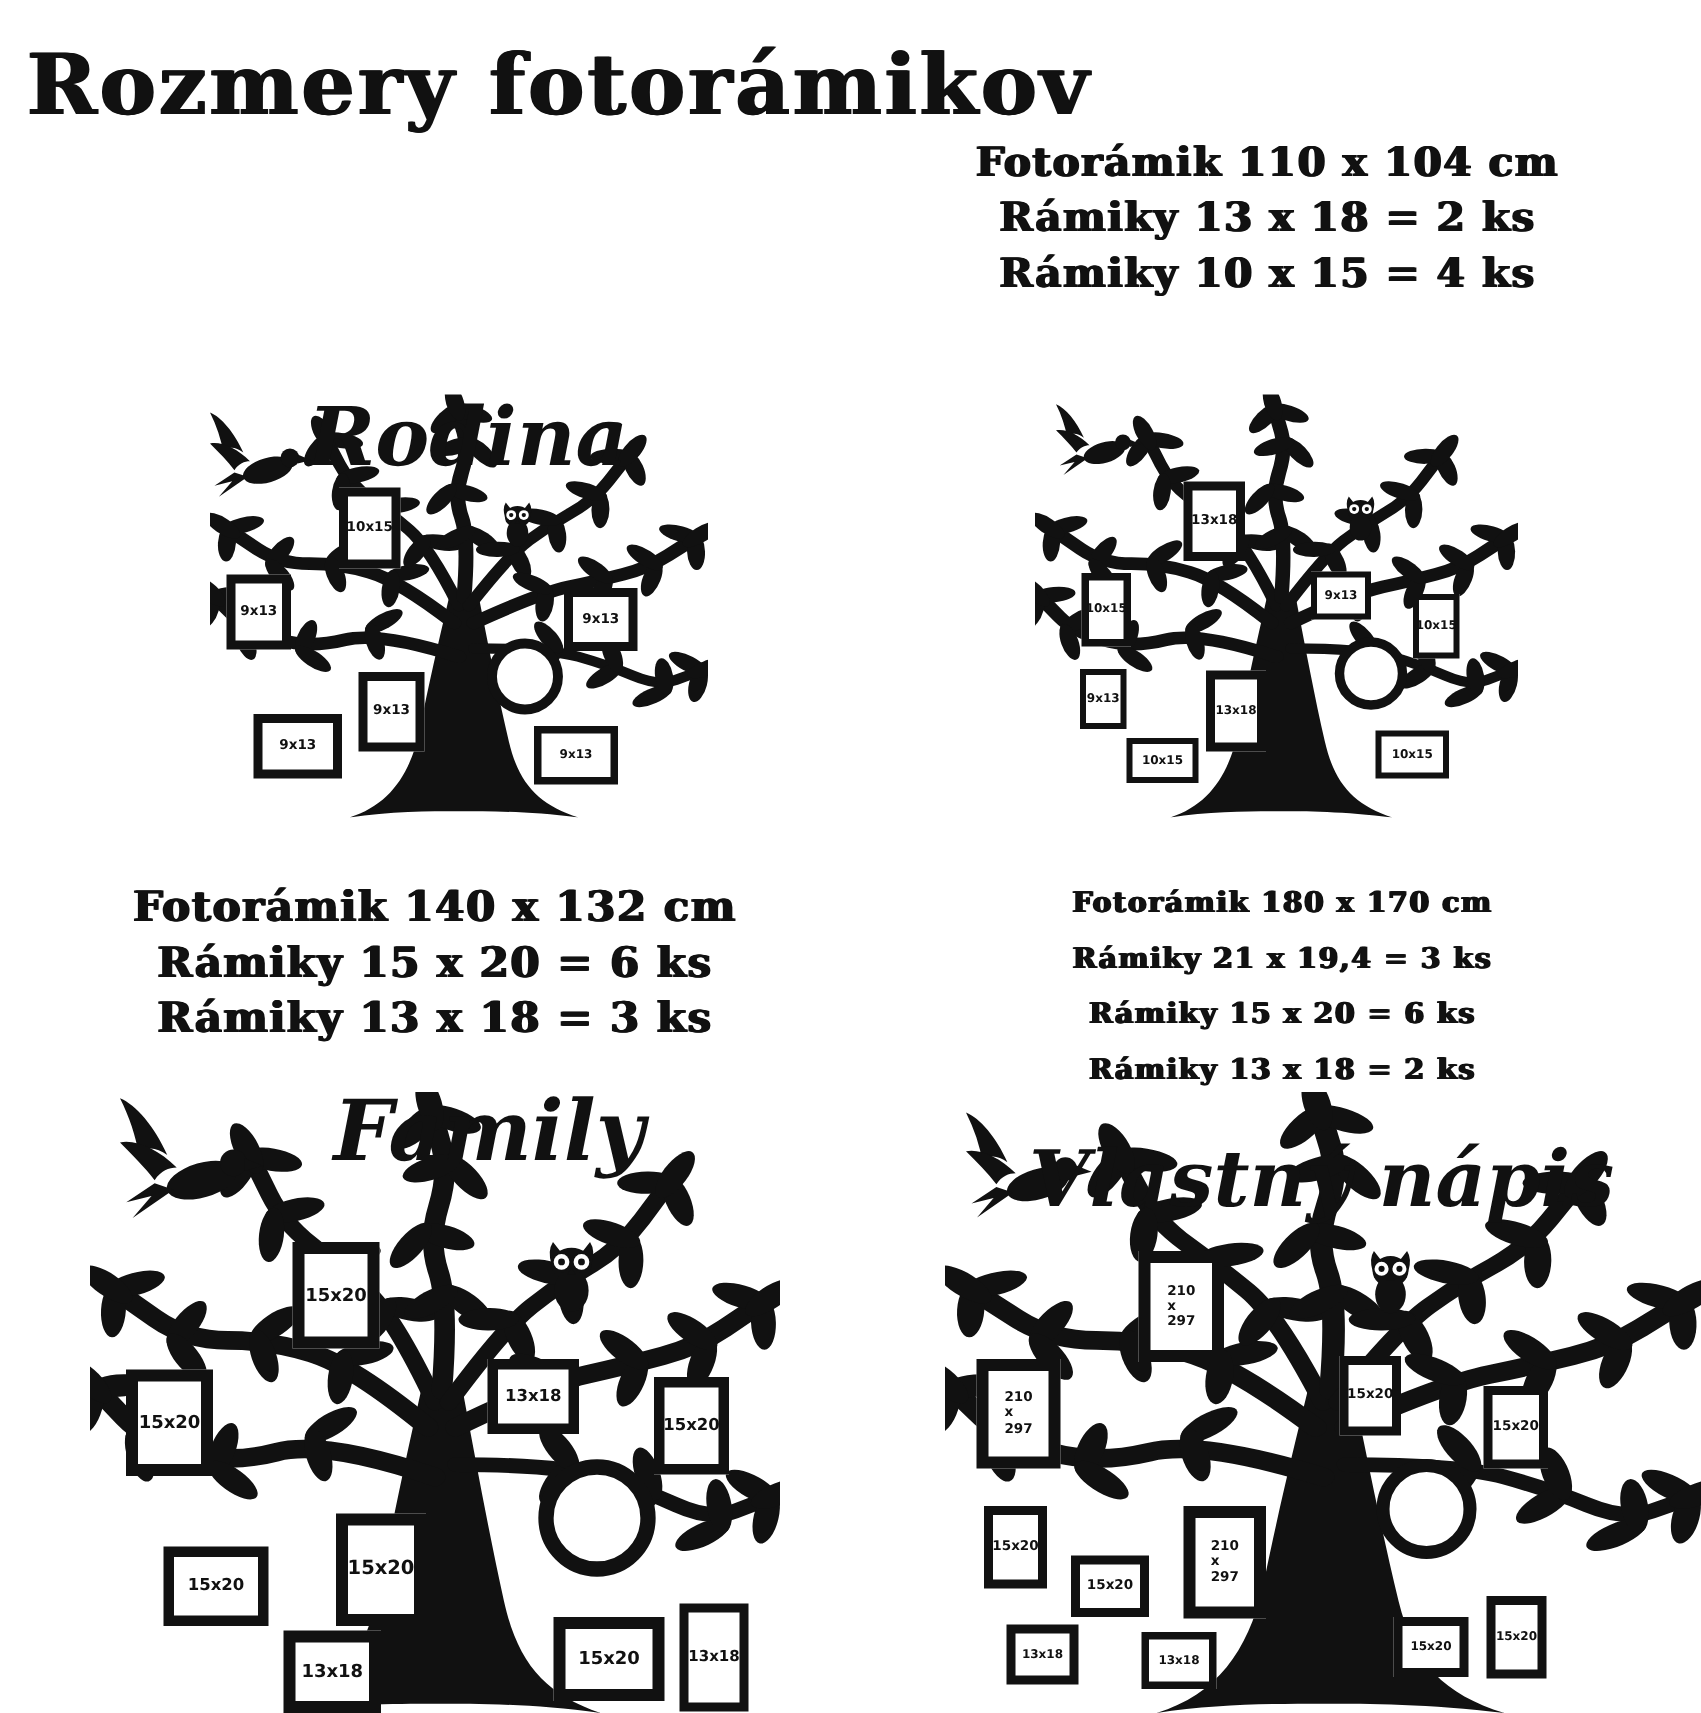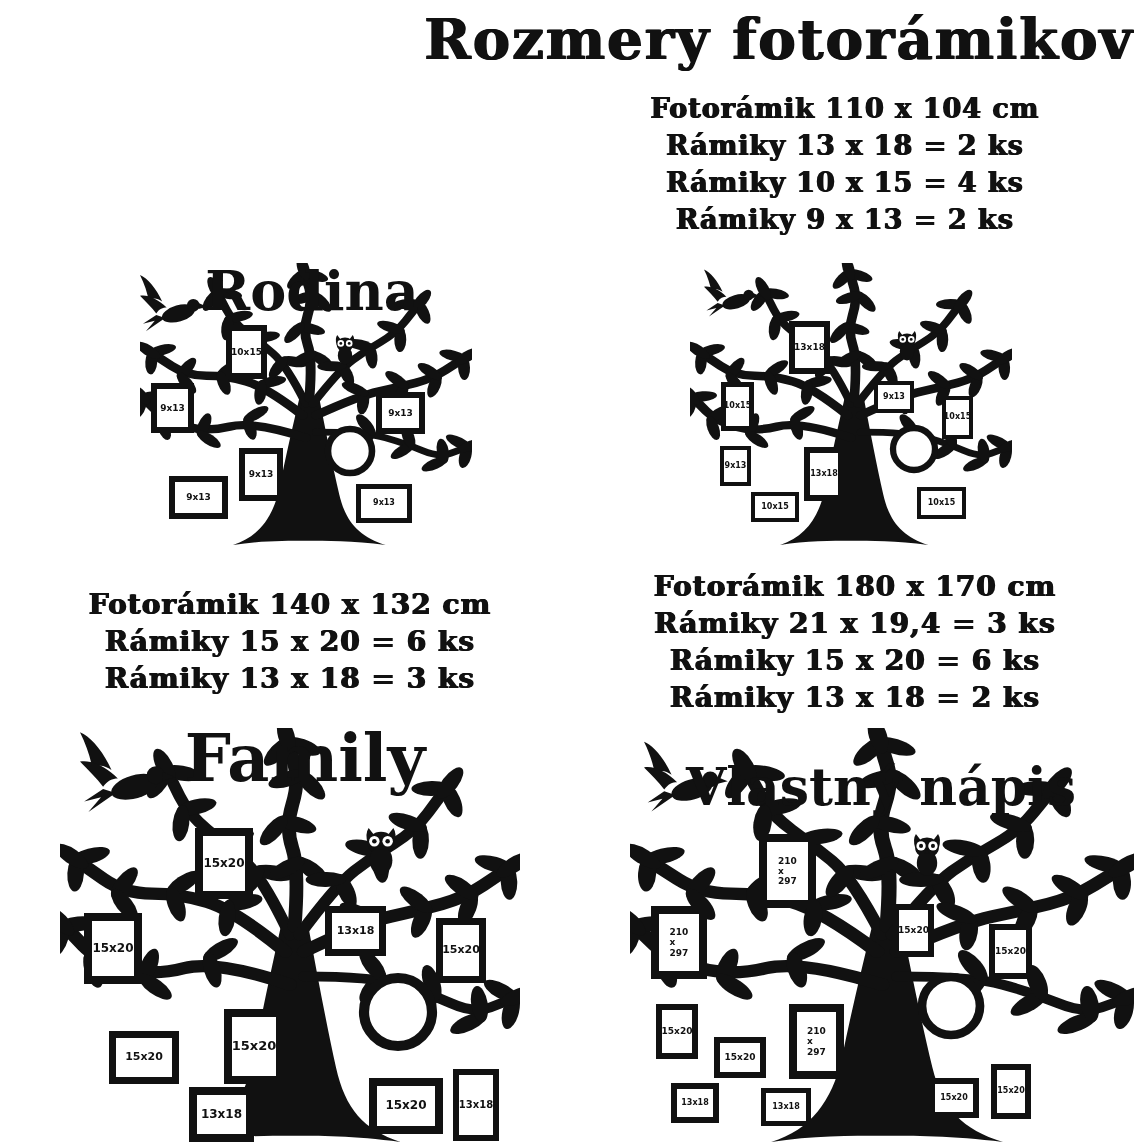"Rozmery fotorámikov" .page-title { margin: 0 -> 18px; text-align: right -> left }
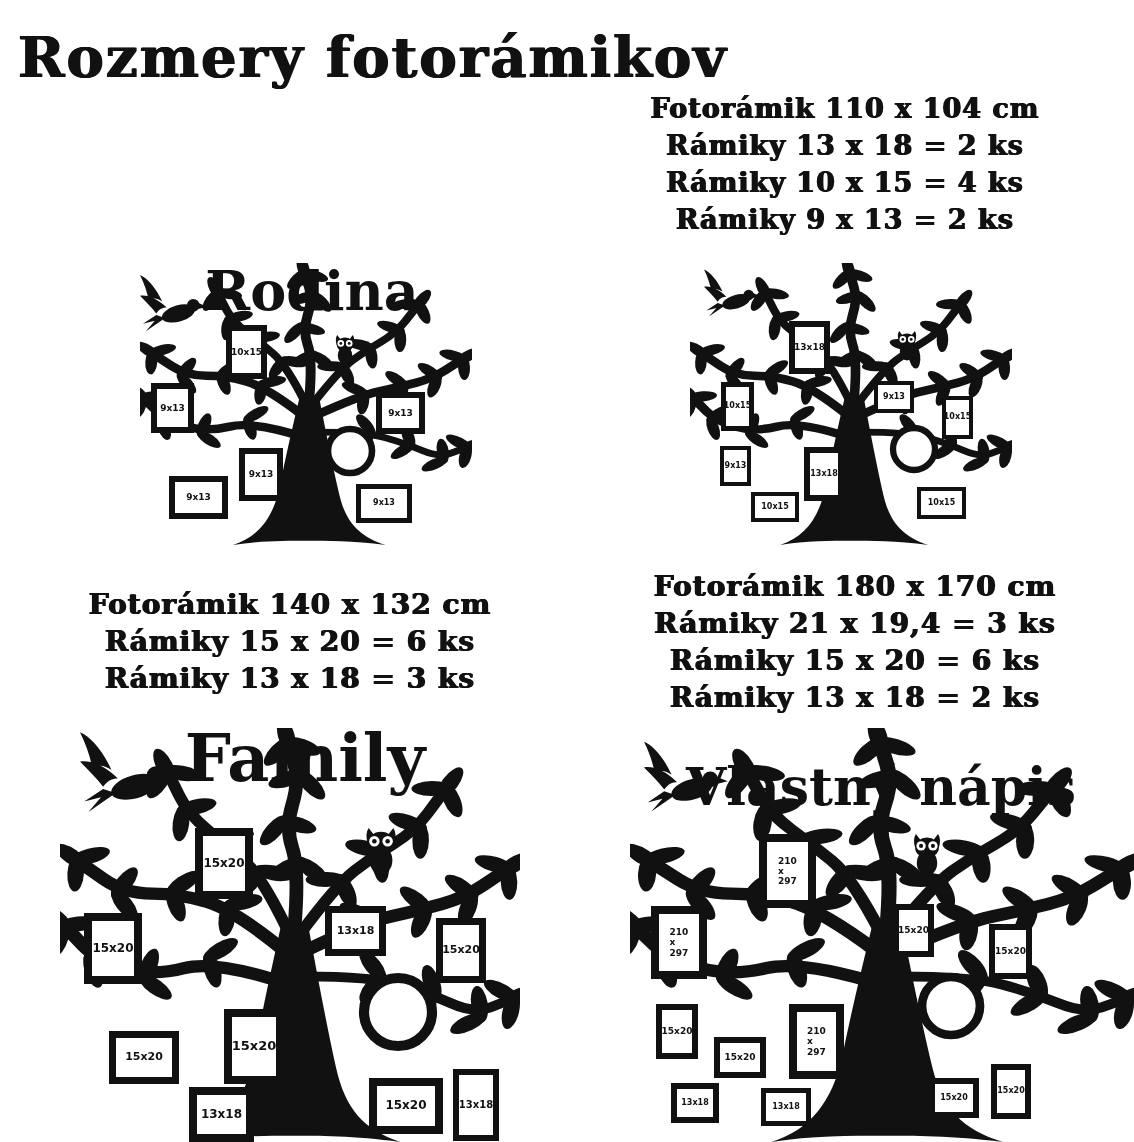"Rámiky 9 x 13 =" div.spec-line { html: <div>Rámiky 9 x 13 = 2 ks</div> -> none }
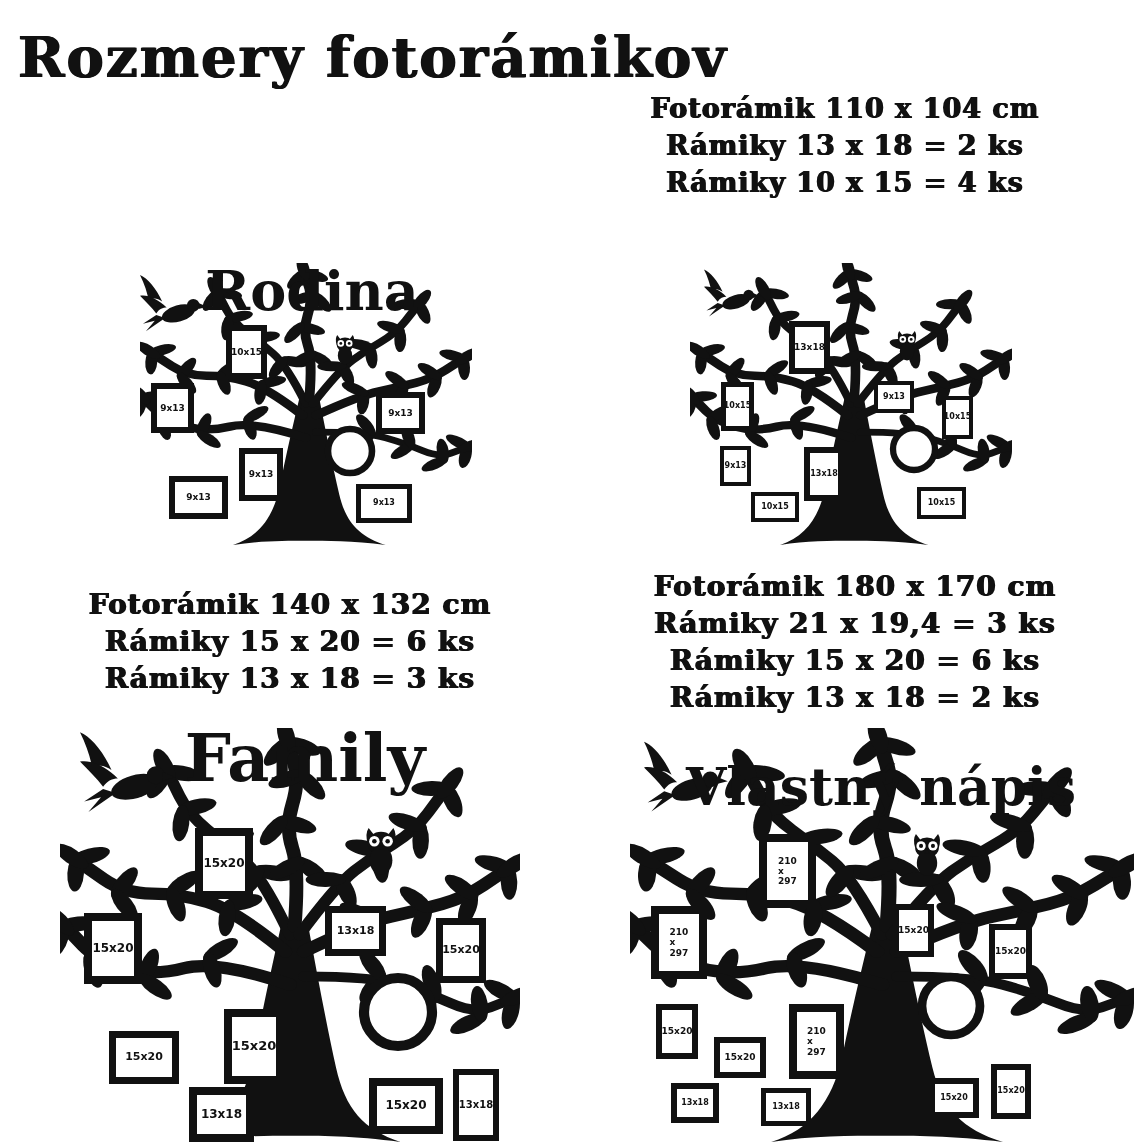"Rodina" .tree-title { font-style: none -> italic }
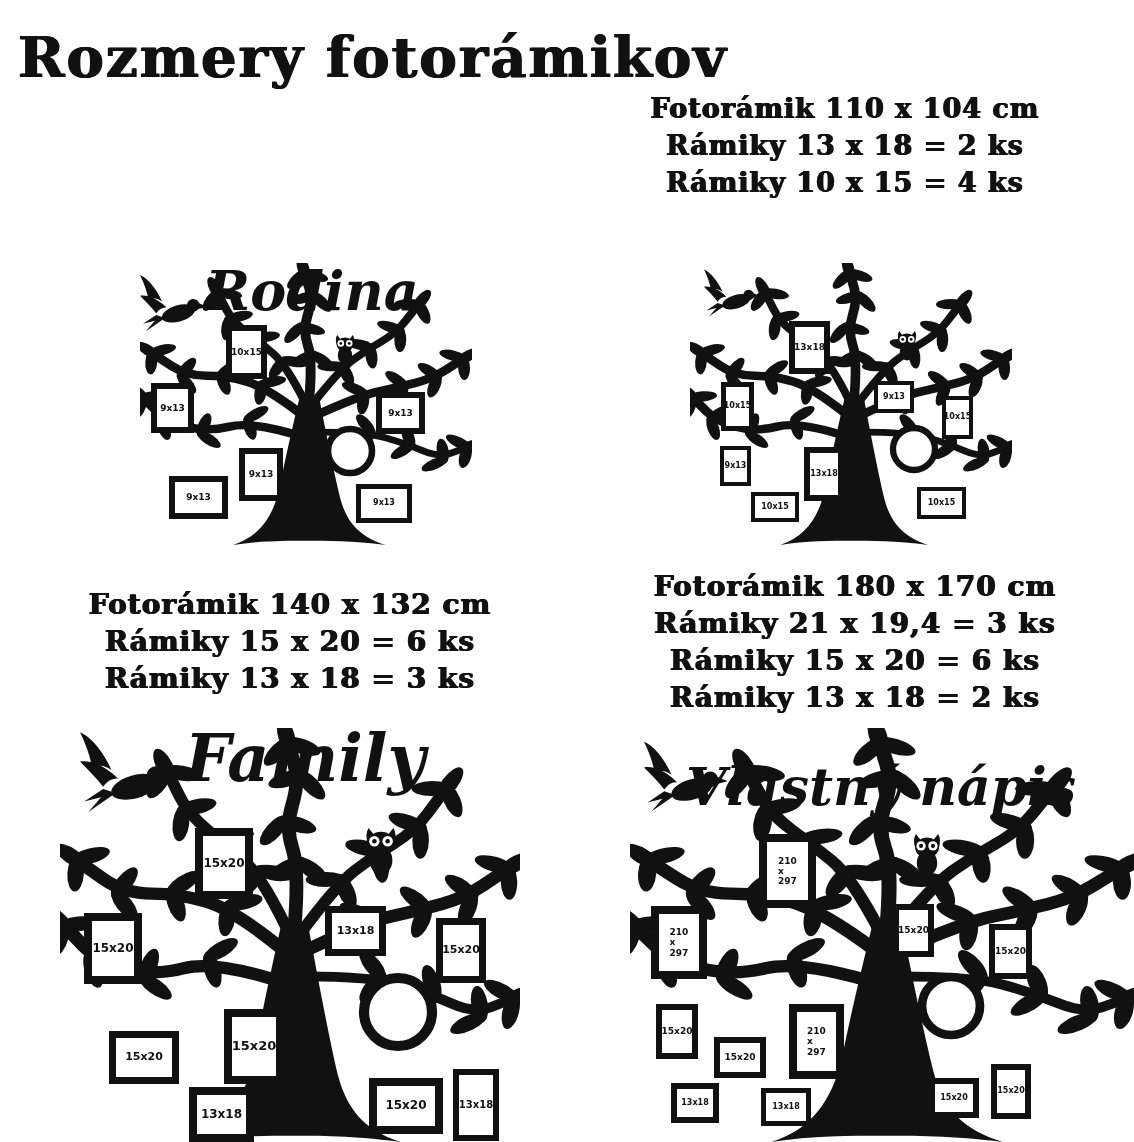"Fotorámik 180 x 170 cm" div.specs { font-size: 28px -> 19px; top: 568px -> 584px }
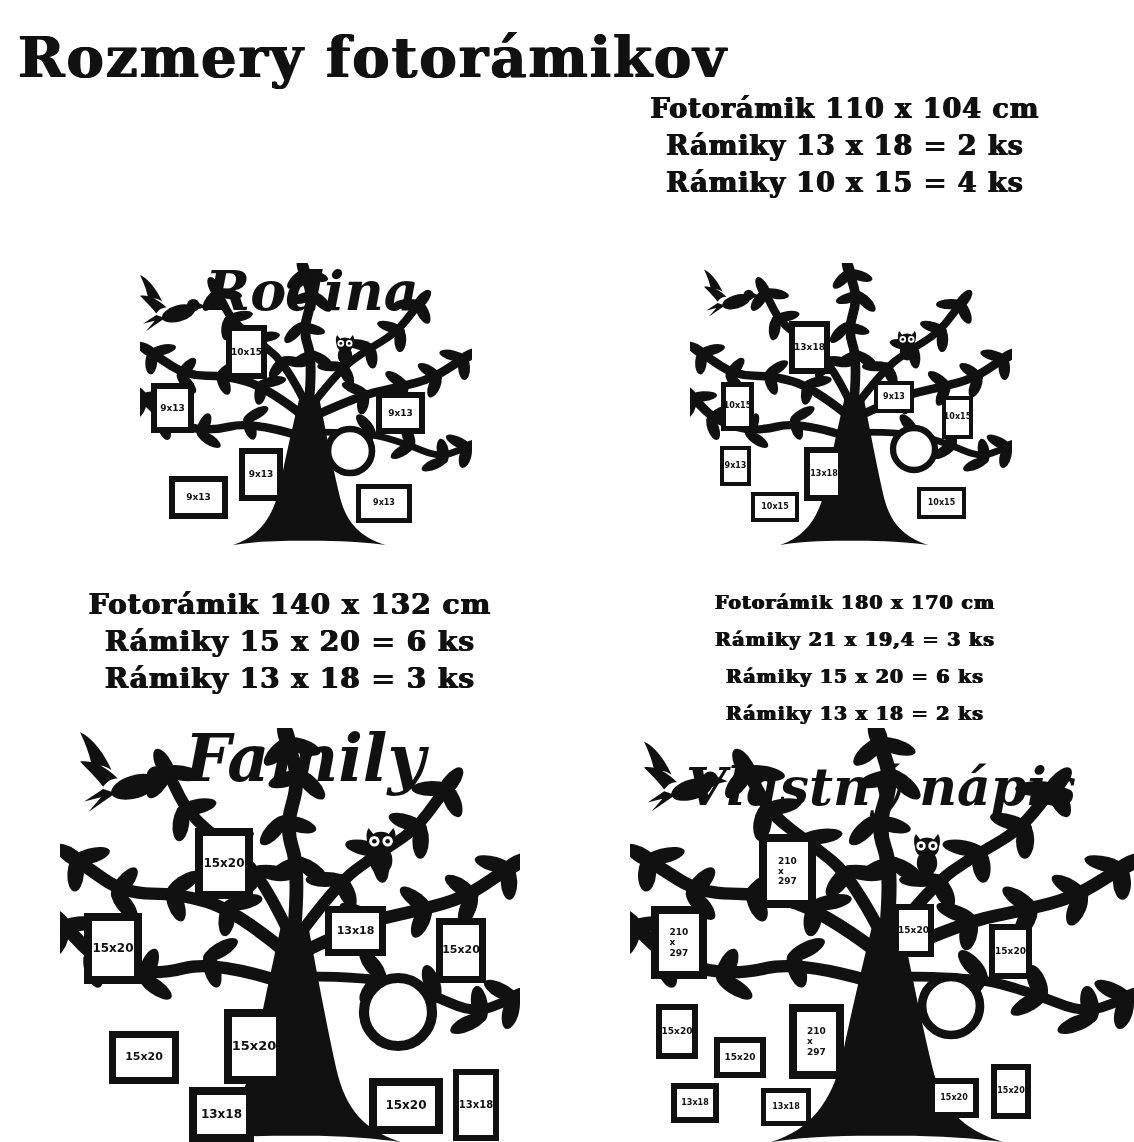"Family" div.tree-title { font-size: 65px -> 56px; left: 245px -> 266px }
